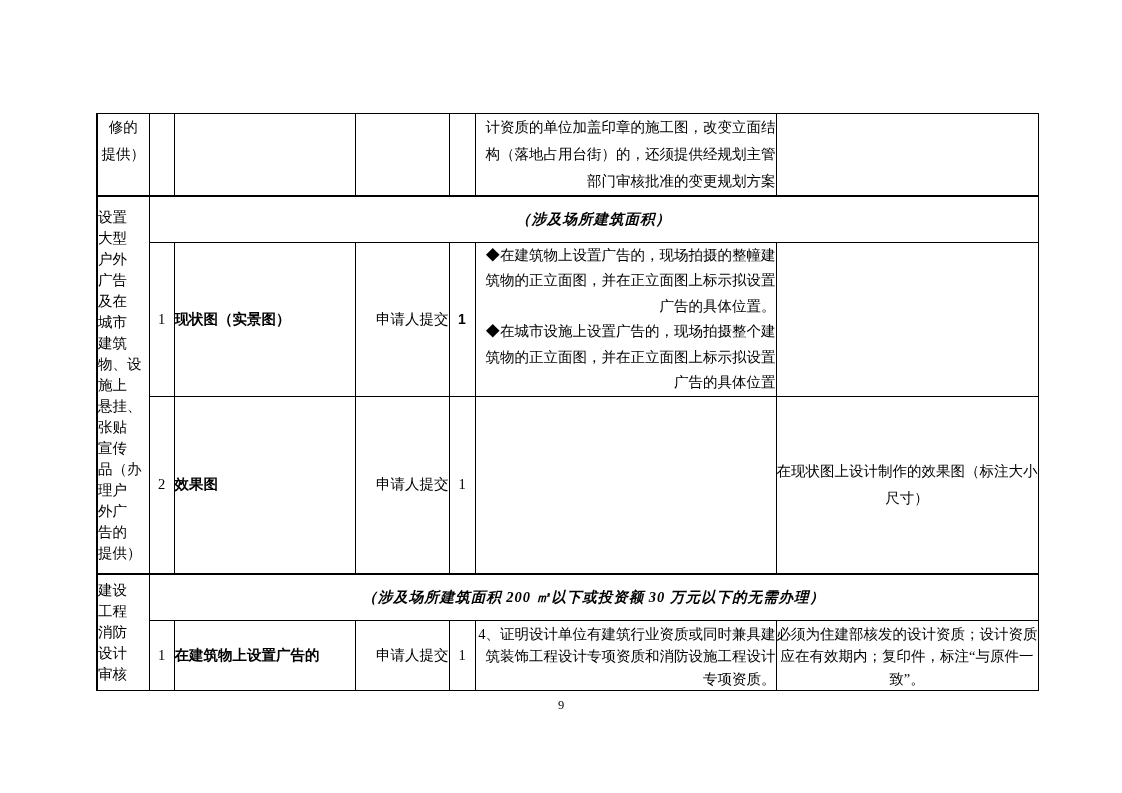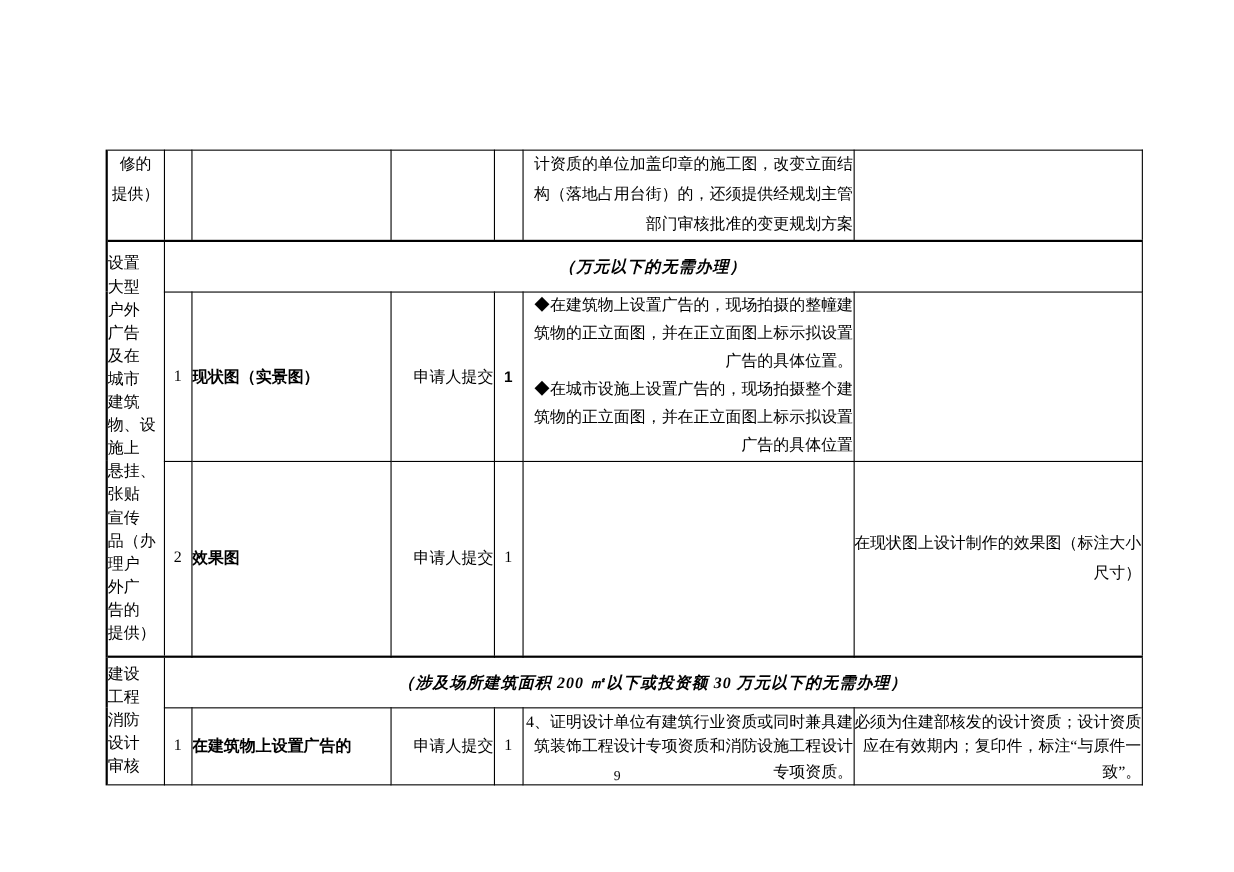"修的" table.doc-table { top: 136px -> 113px }
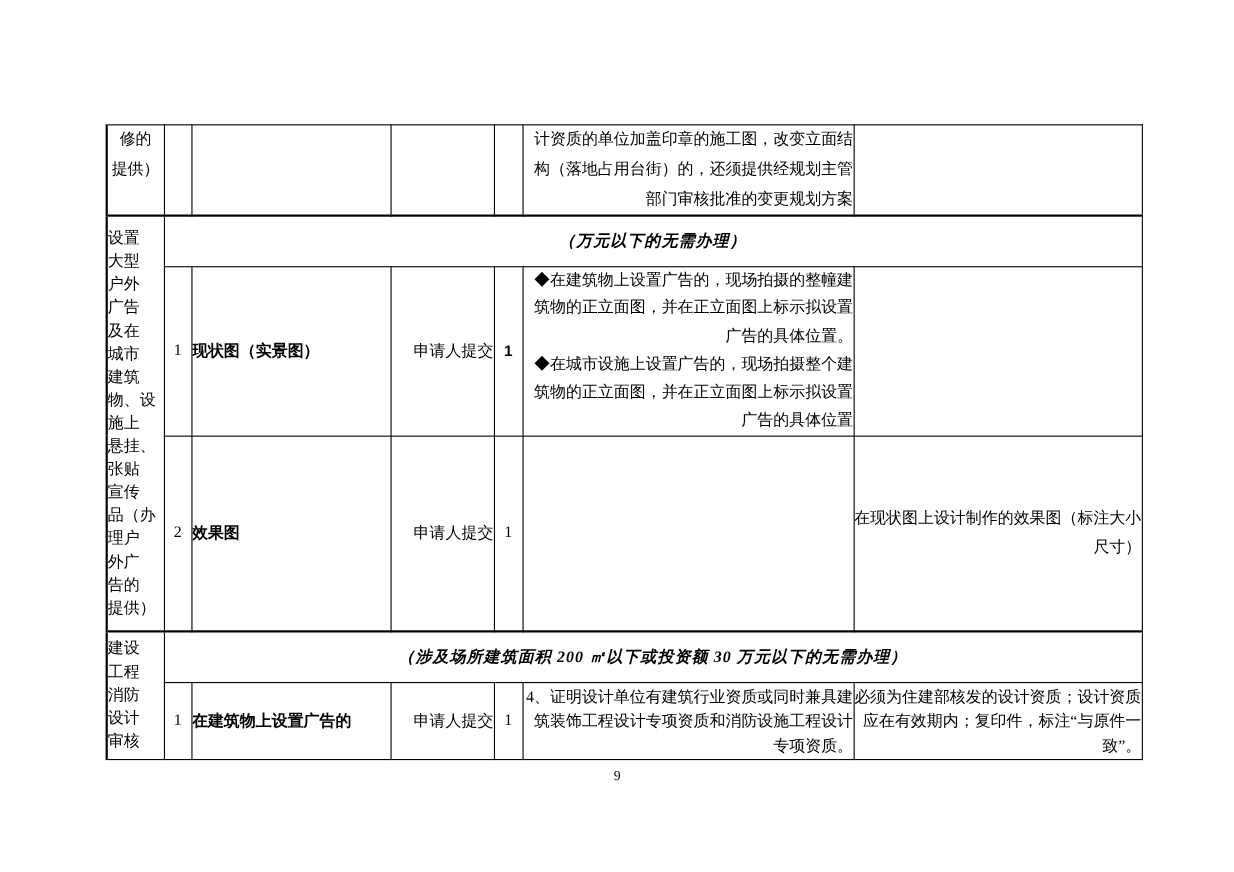"（万元以下的无需办理）" td.cell-header { text: 万元以下的无需办理 -> 涉及场所建筑面积 }
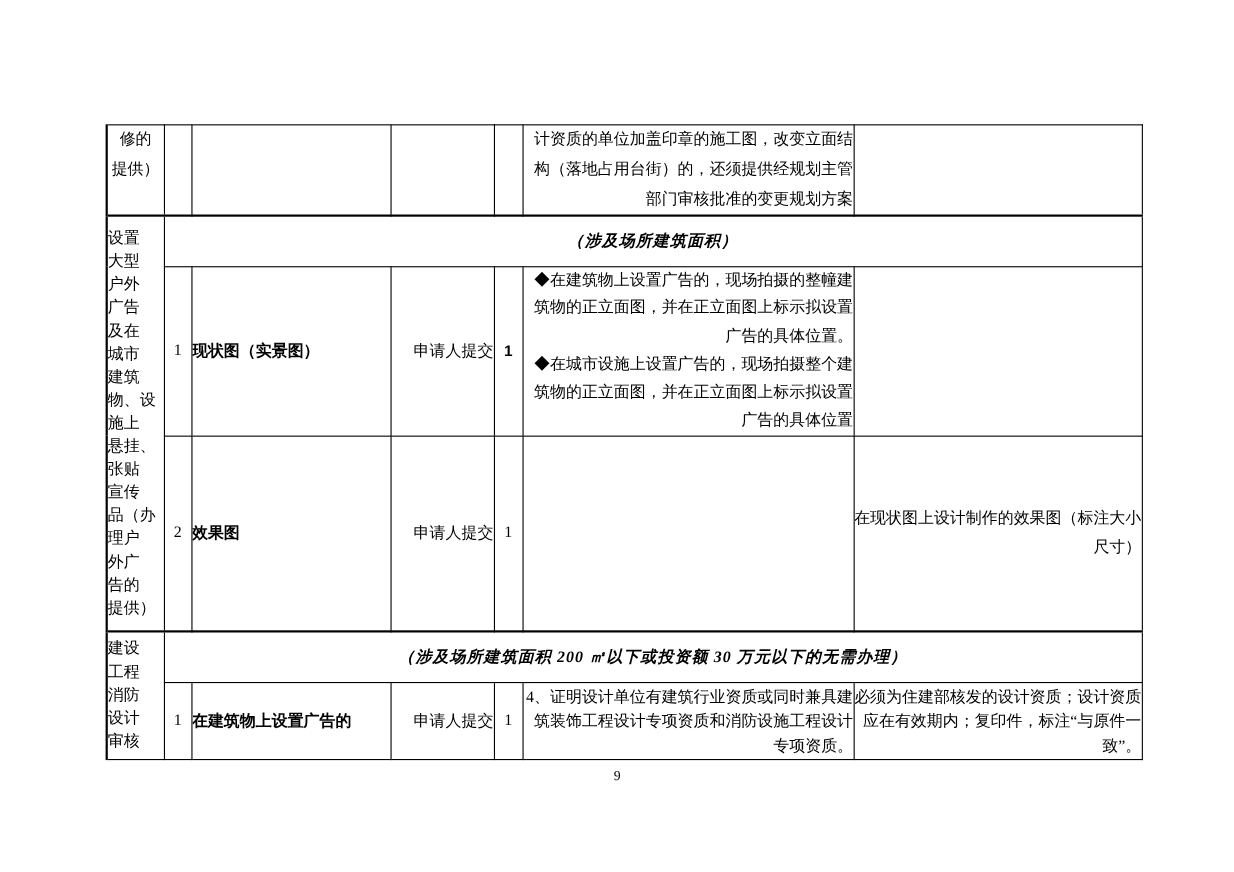"在现状图上设计制作的效果图（标注大小尺寸）" td.cell-rem { text-align: right -> center }
